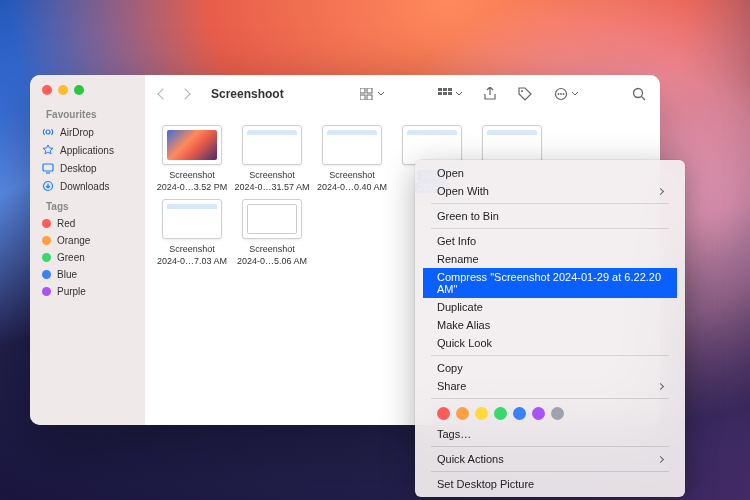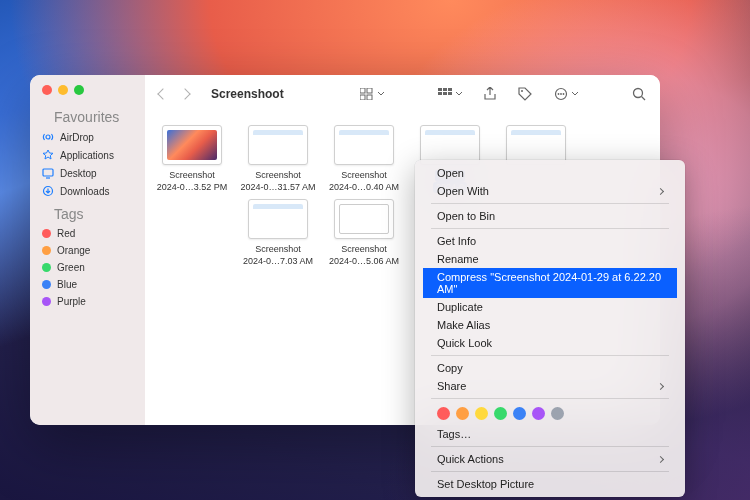"Favourites" .sb-head { font-size: 14px -> 10px; font-weight: 400 -> 700; padding: 6px 24px 3px -> 6px 16px 3px }
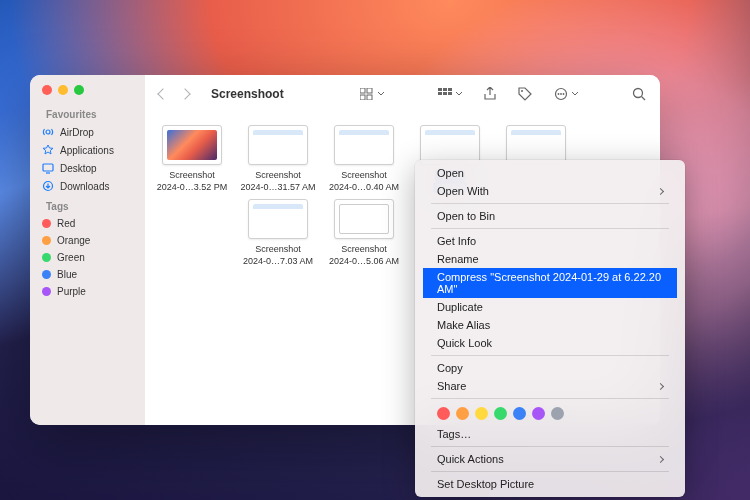"Screenshot" .content { gap: 6px 8px -> 6px 2px }
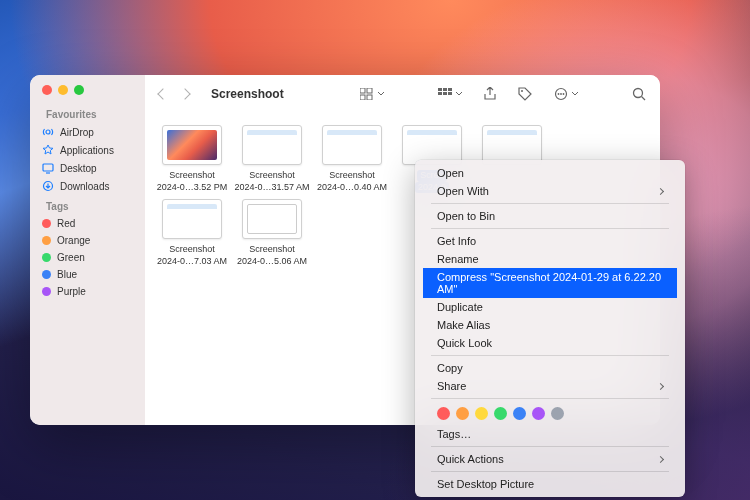"Open to Bin" span { text: Open -> Green }
